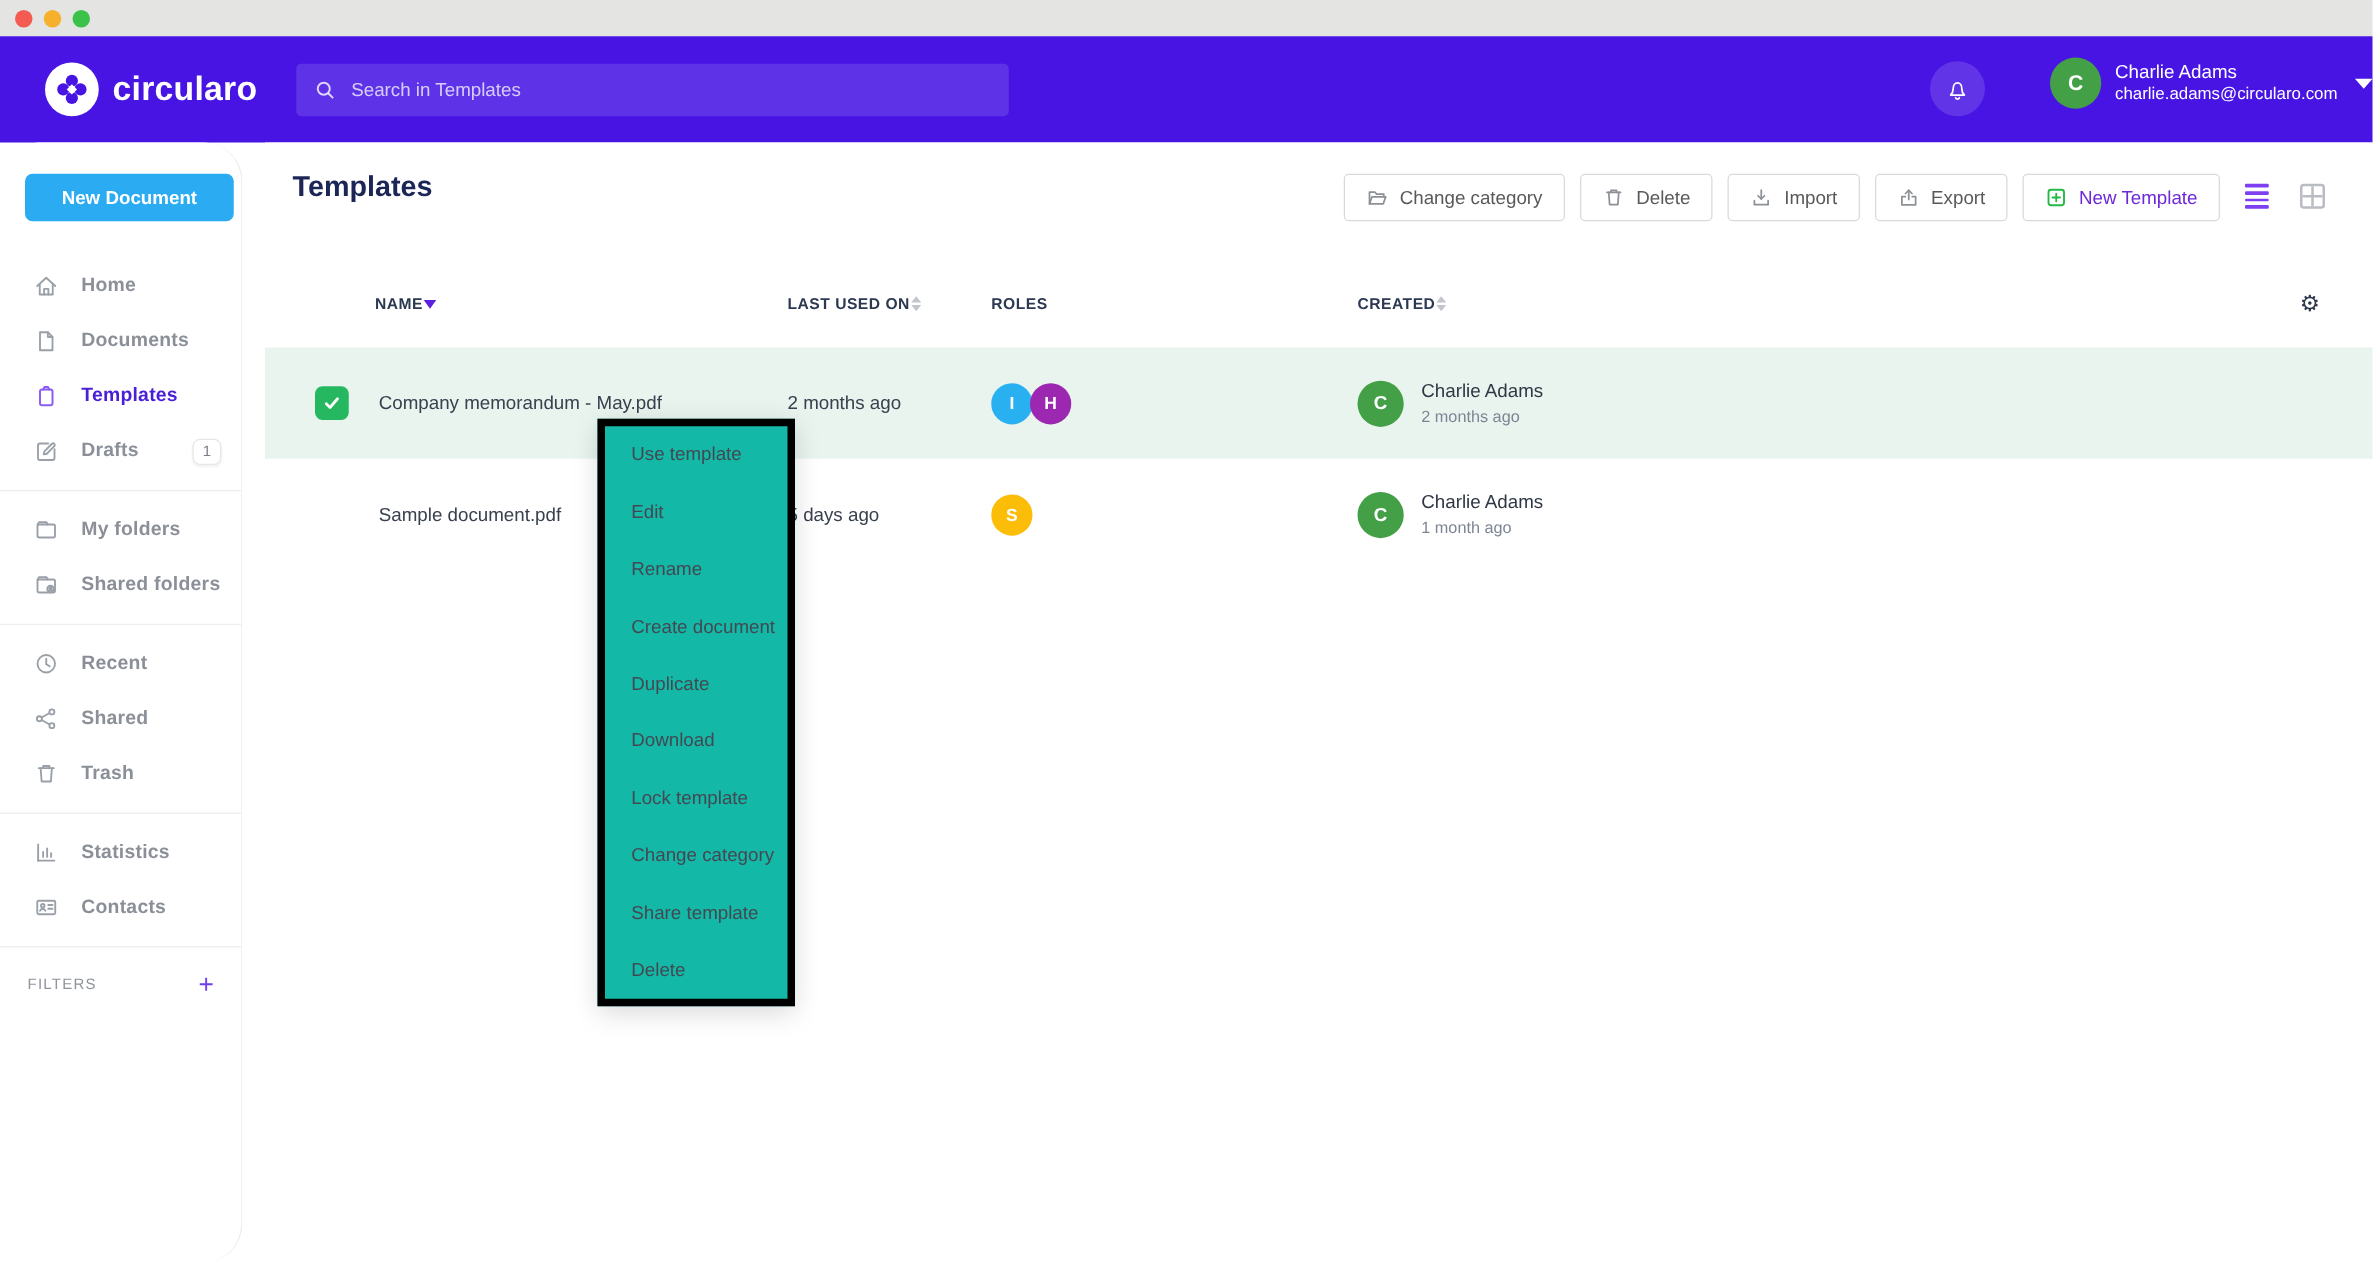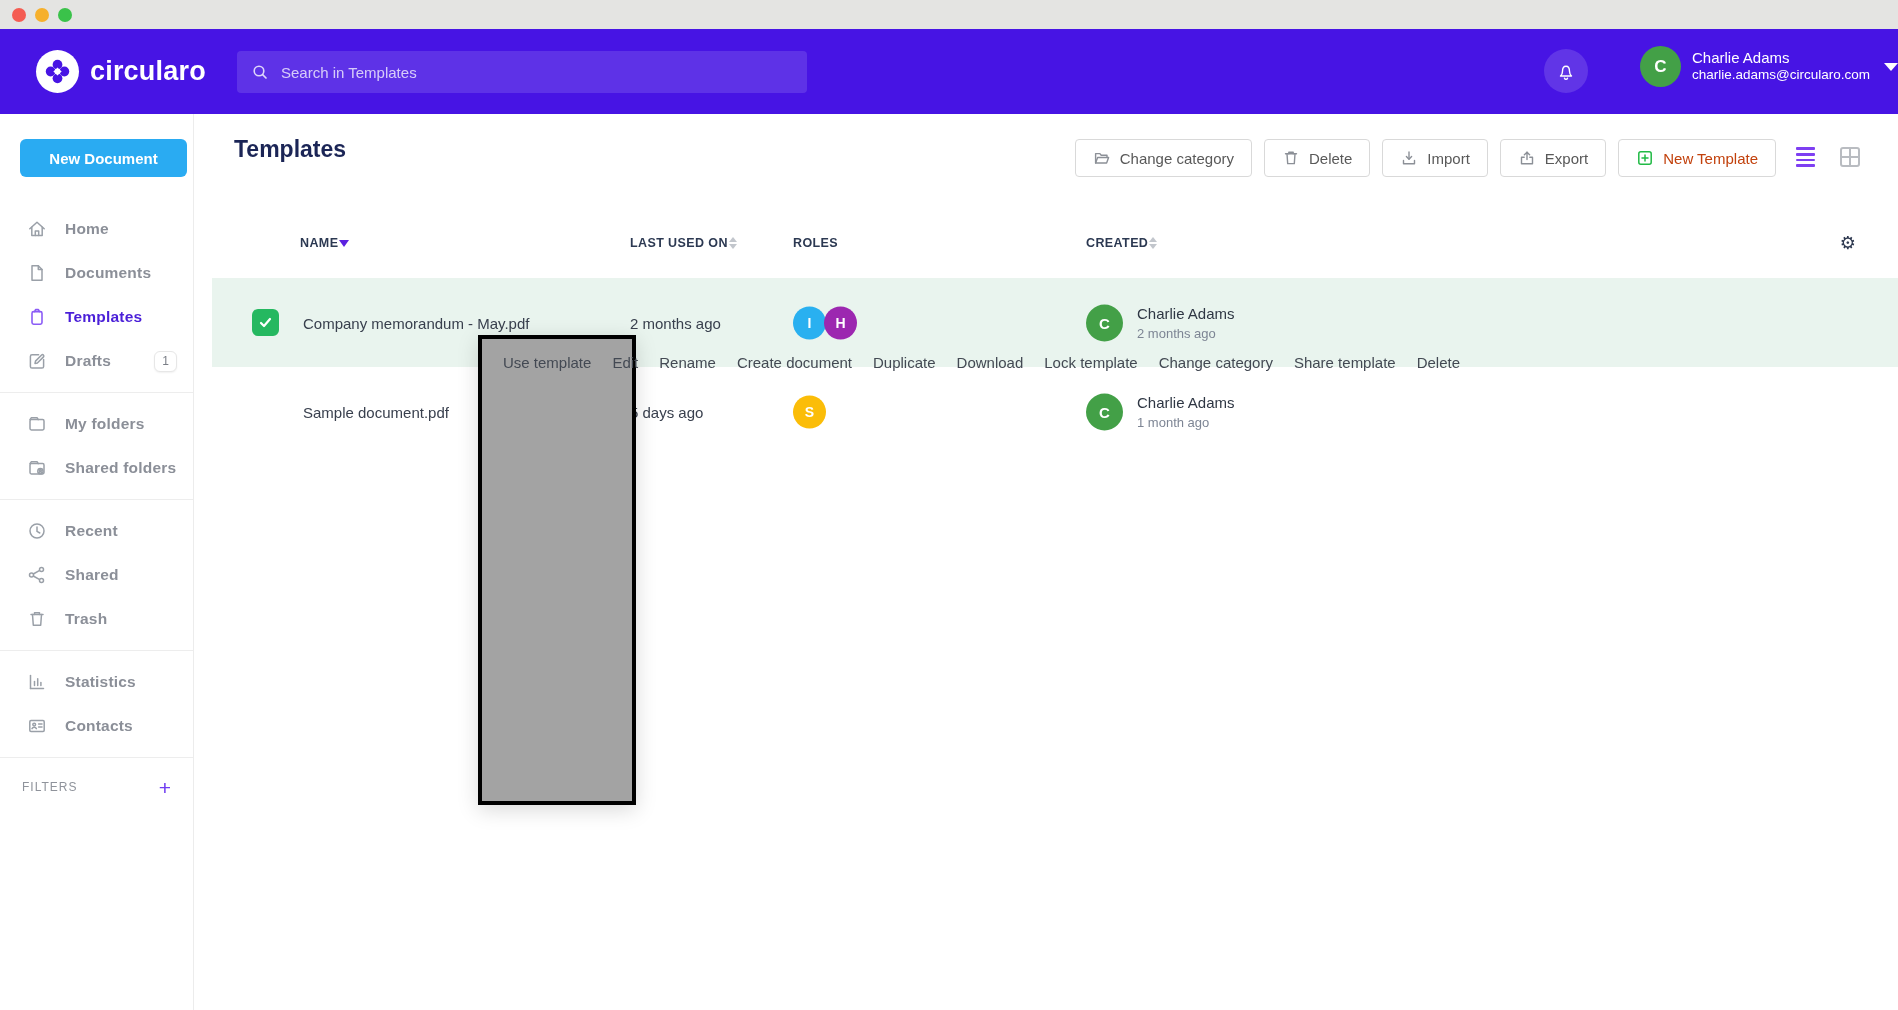"New Document" .sidebar { border-radius: none -> 31px }
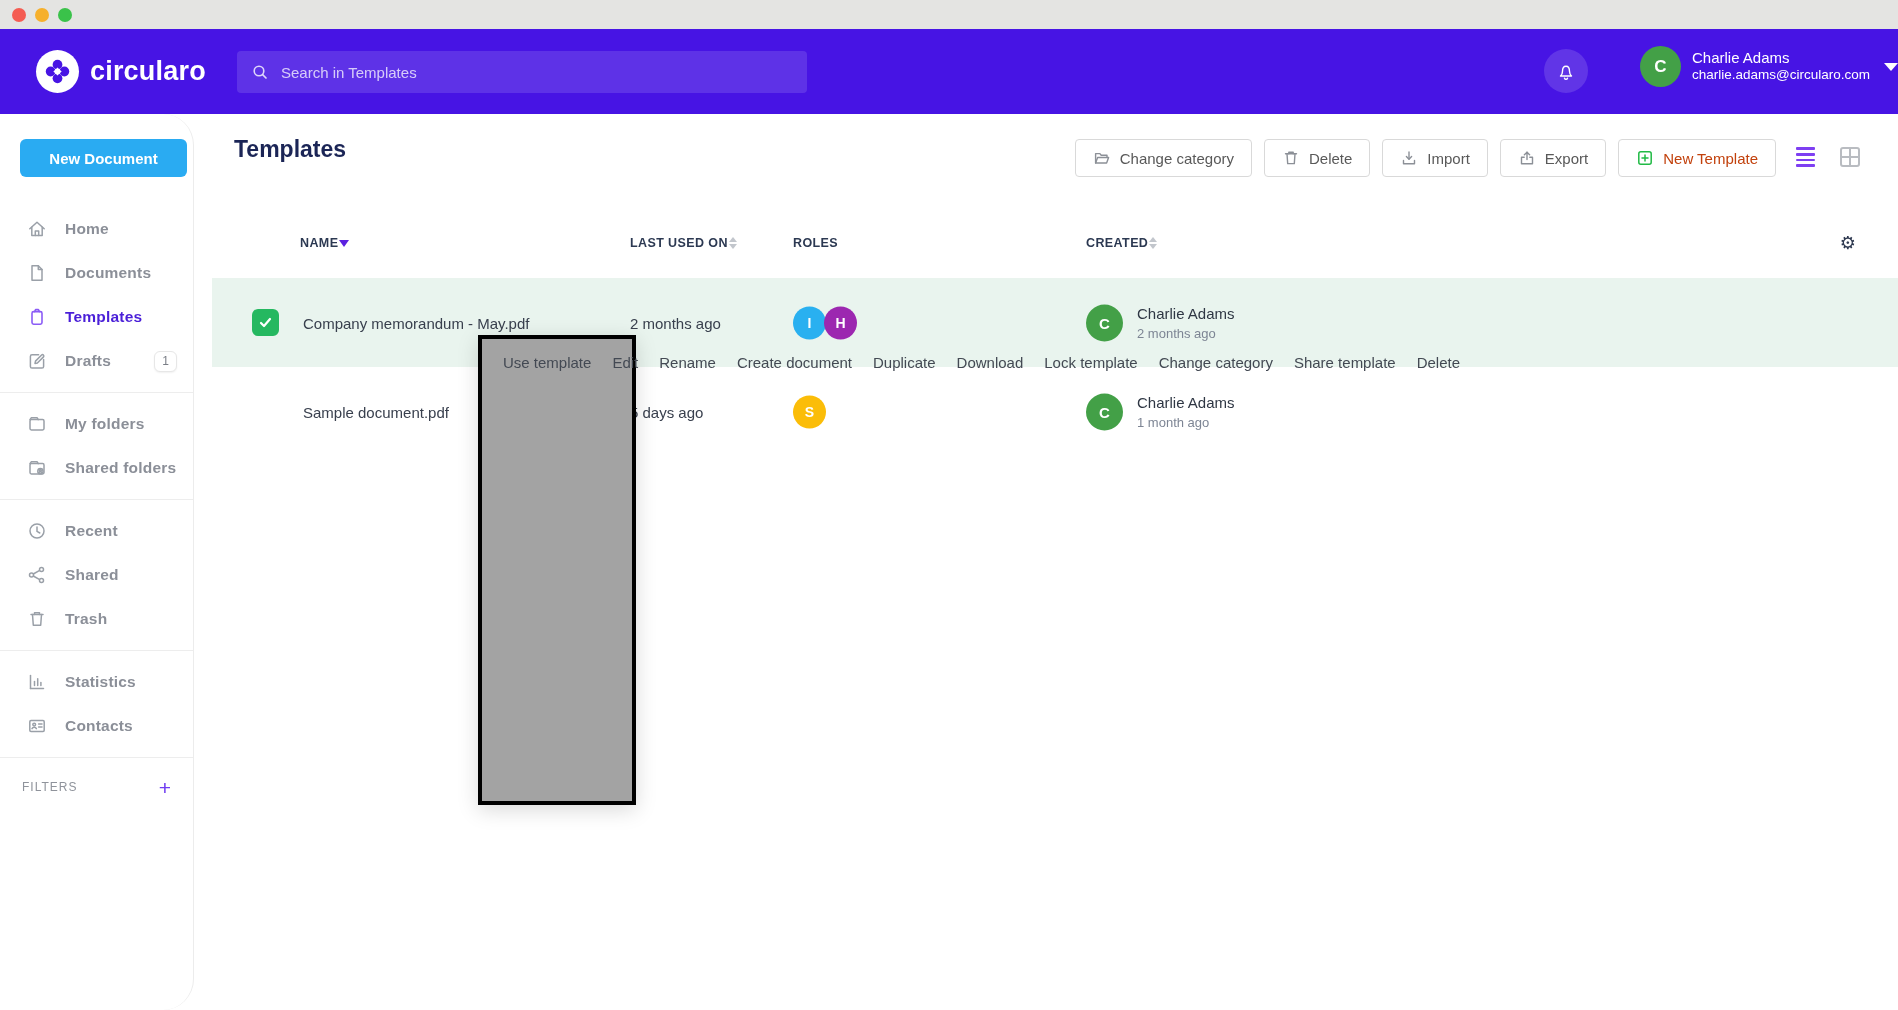"New Template" .tbtn.accent { color: #c2410c -> #6d28d9 }
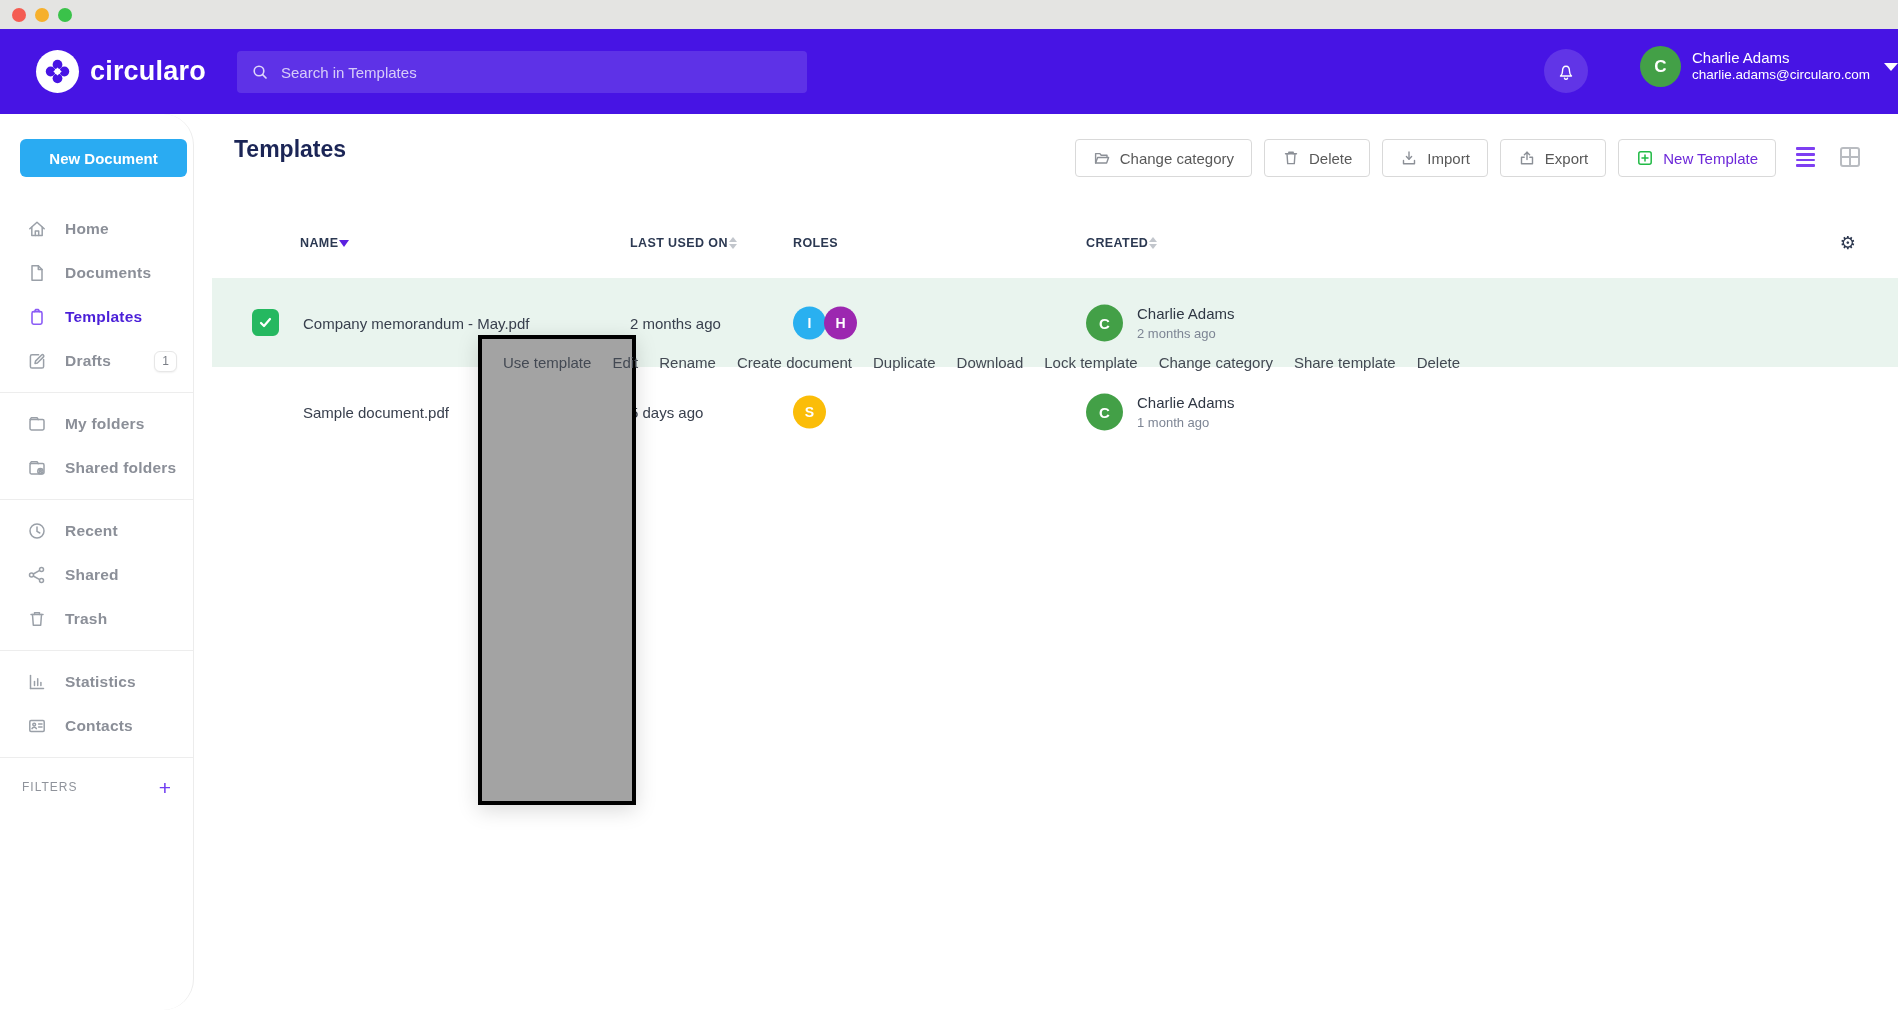"Use template" .ctx-menu { background: #a3a3a3 -> #14b8a6; border: 4px solid #000000 -> 6px solid #000000; flex-direction: row -> column }
